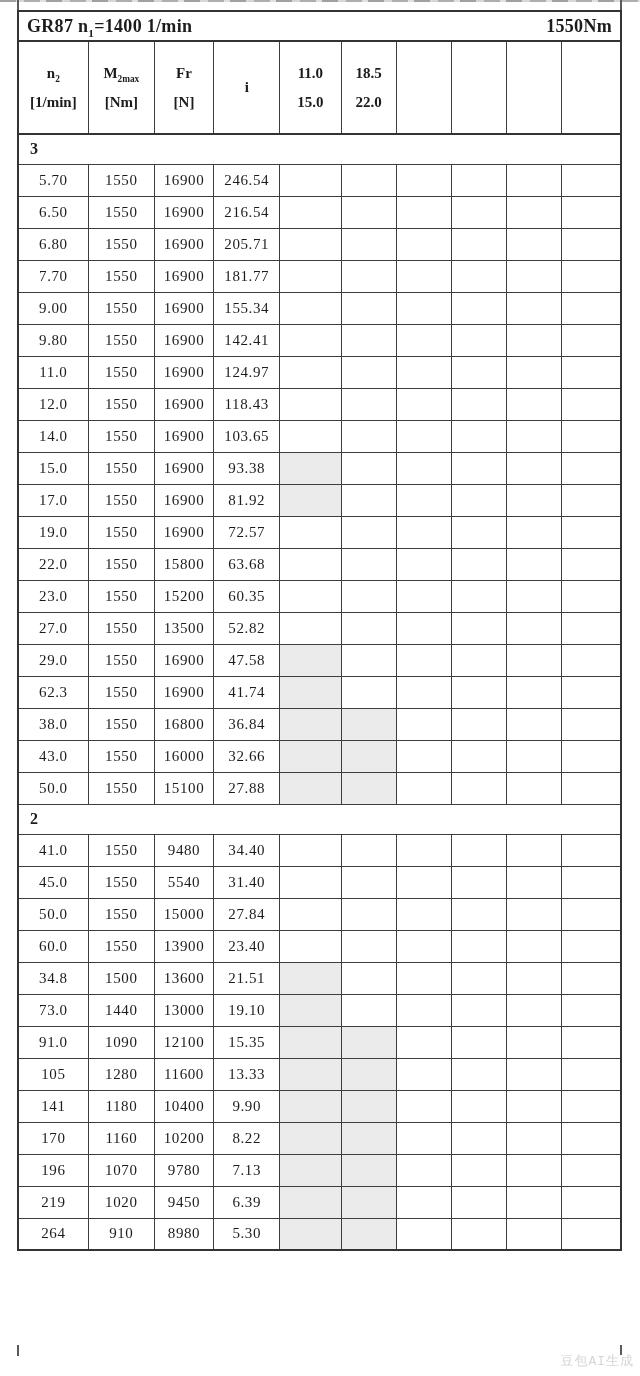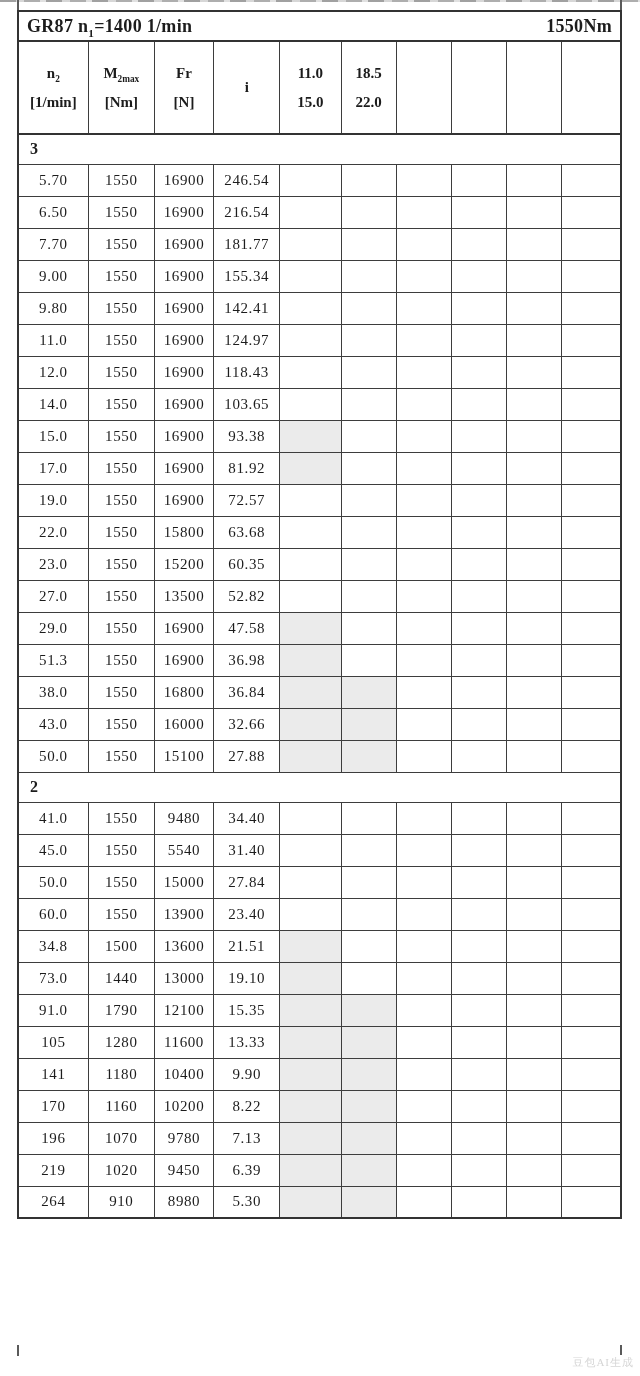"6.80" tr { html: none -> <tr> <td>6.80</td> <td>1550</td> <td>16900</td> <td>205.71</td> <td></td> <td></td> <td></td> <td></td> <td></td> <td></td> </tr> }
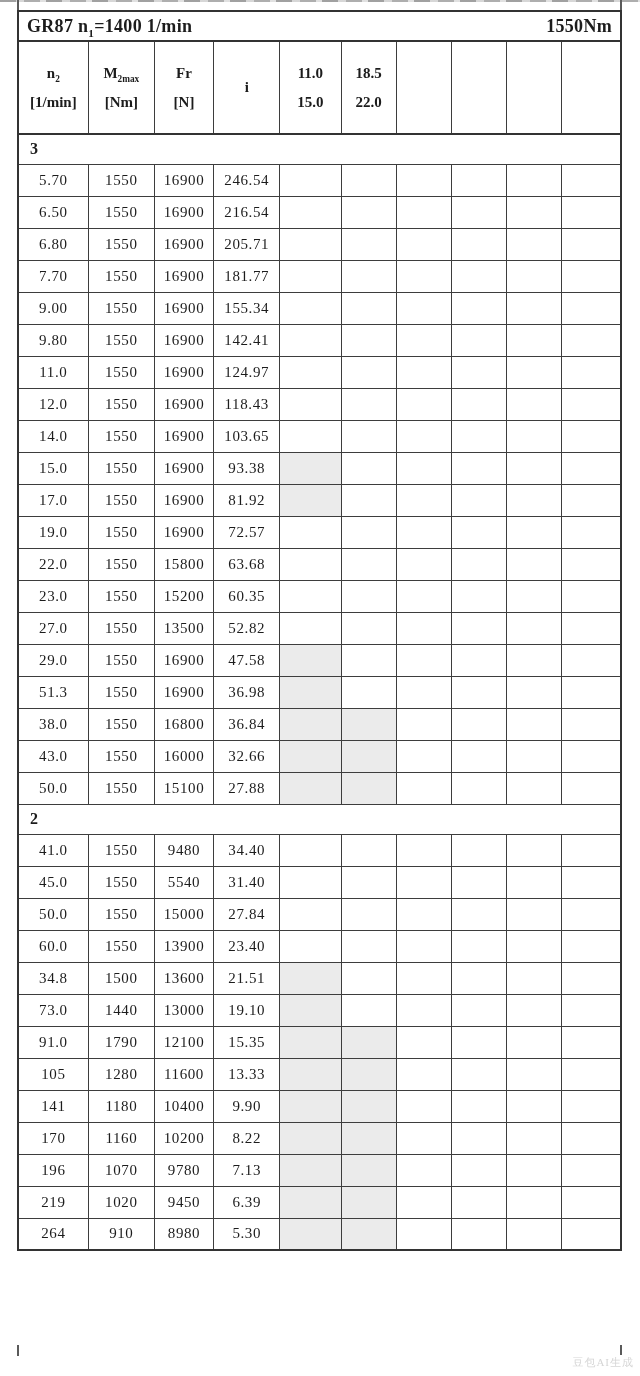"51.3" td { text: 51.3 -> 62.3 }
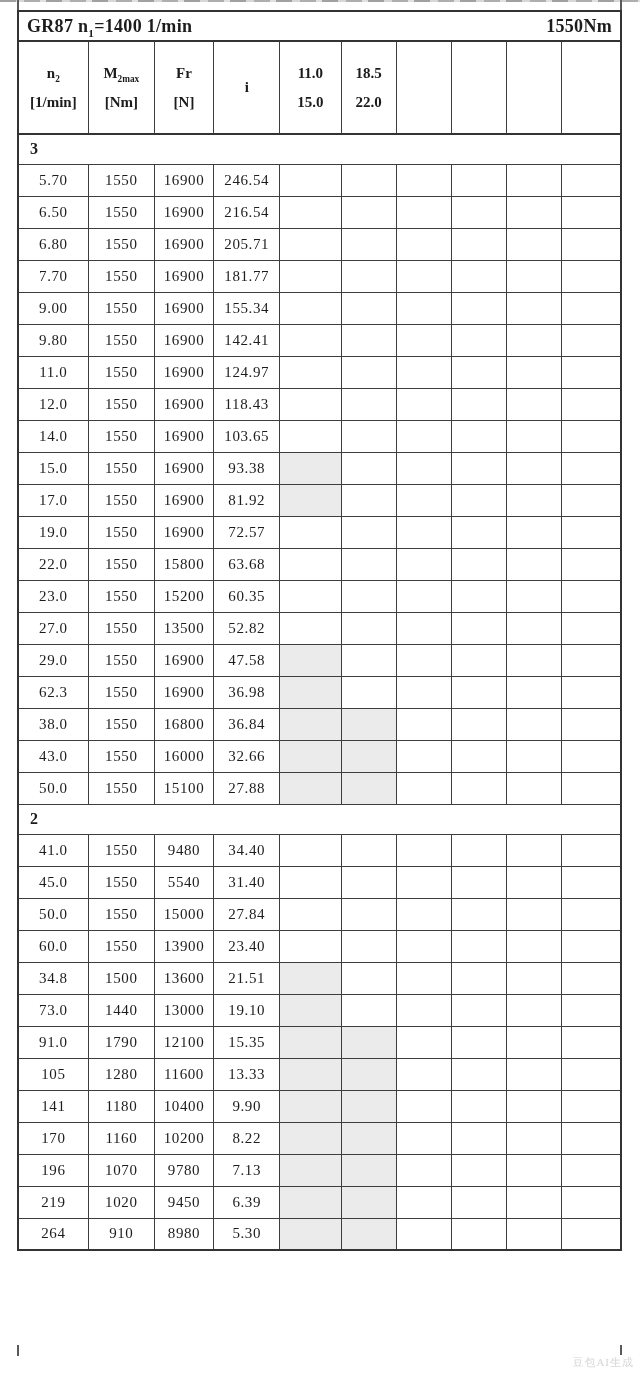"36.98" td { text: 36.98 -> 41.74 }
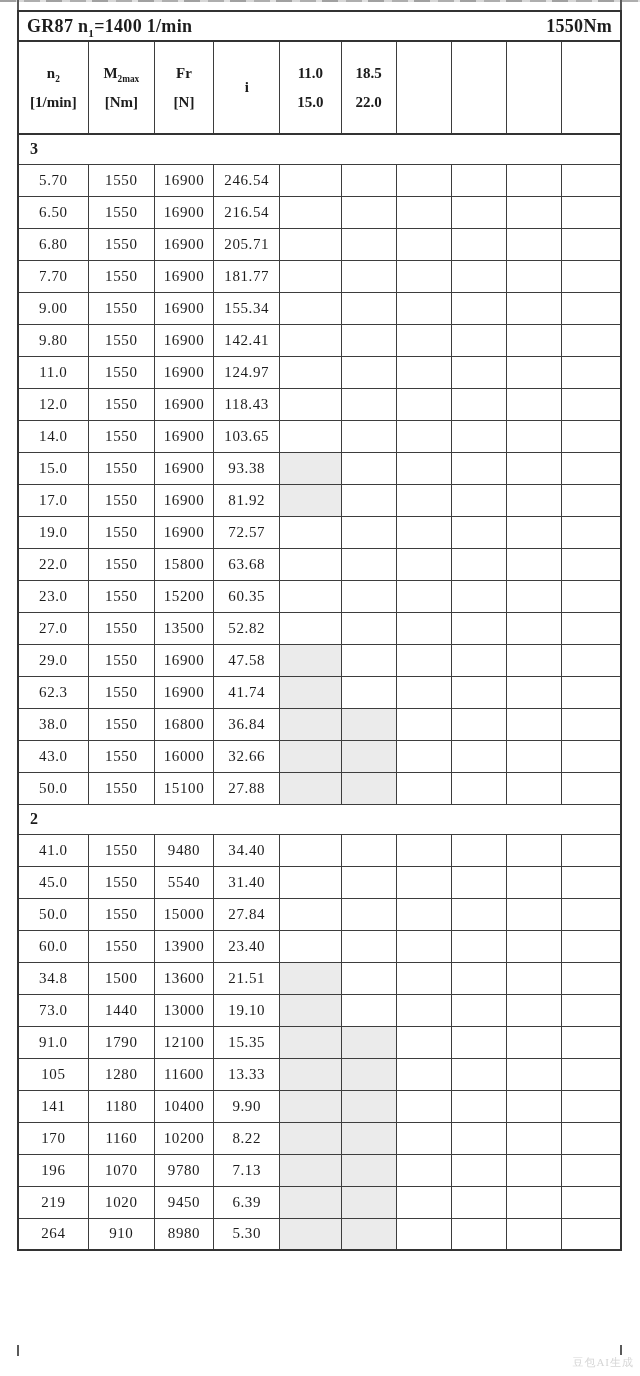"1790" td { text: 1790 -> 1090 }
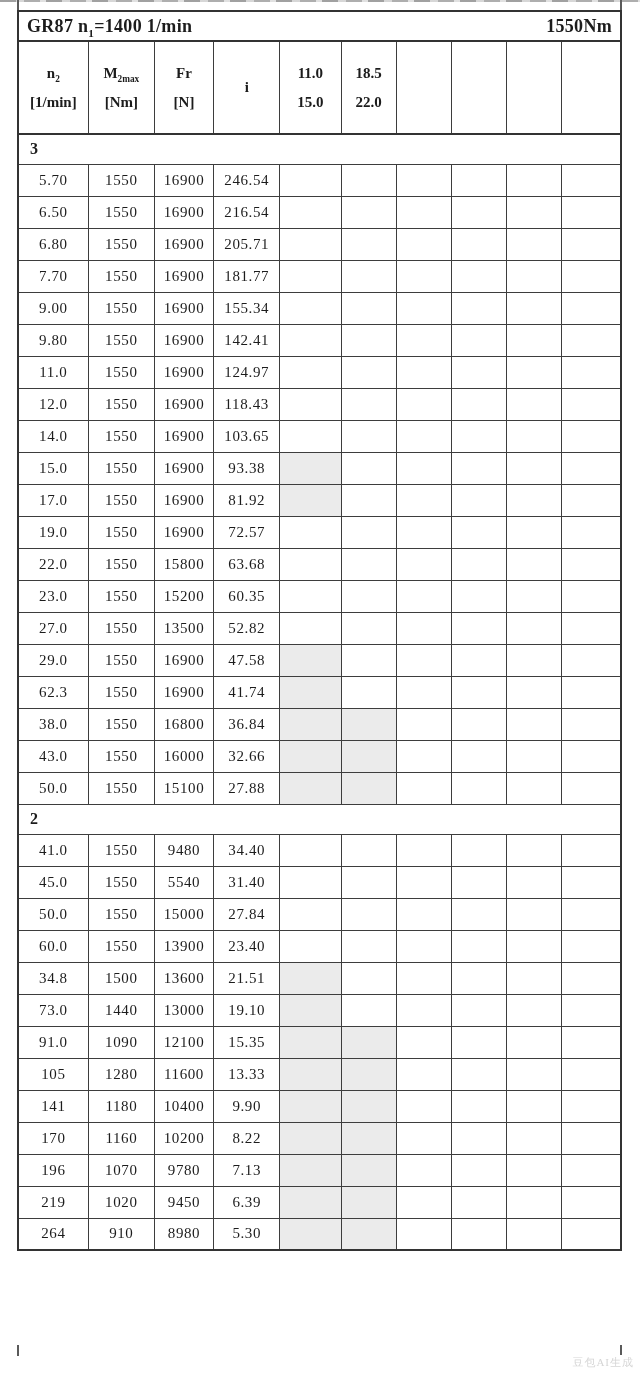"豆包AI生成" .watermark { font-family: Liberation Serif, serif -> Liberation Mono, monospace; font-size: 11px -> 13px }
